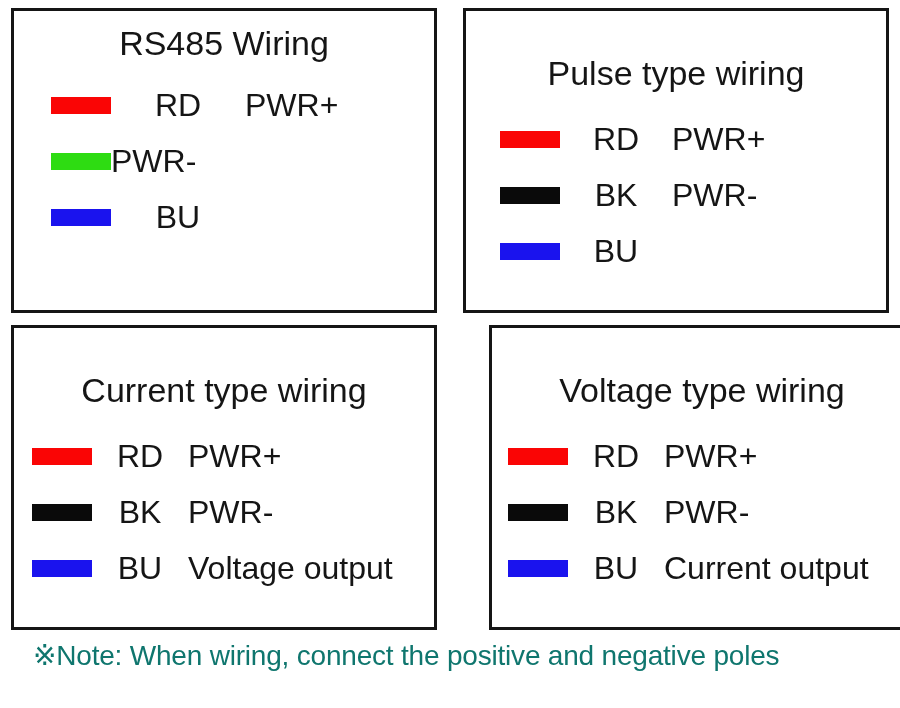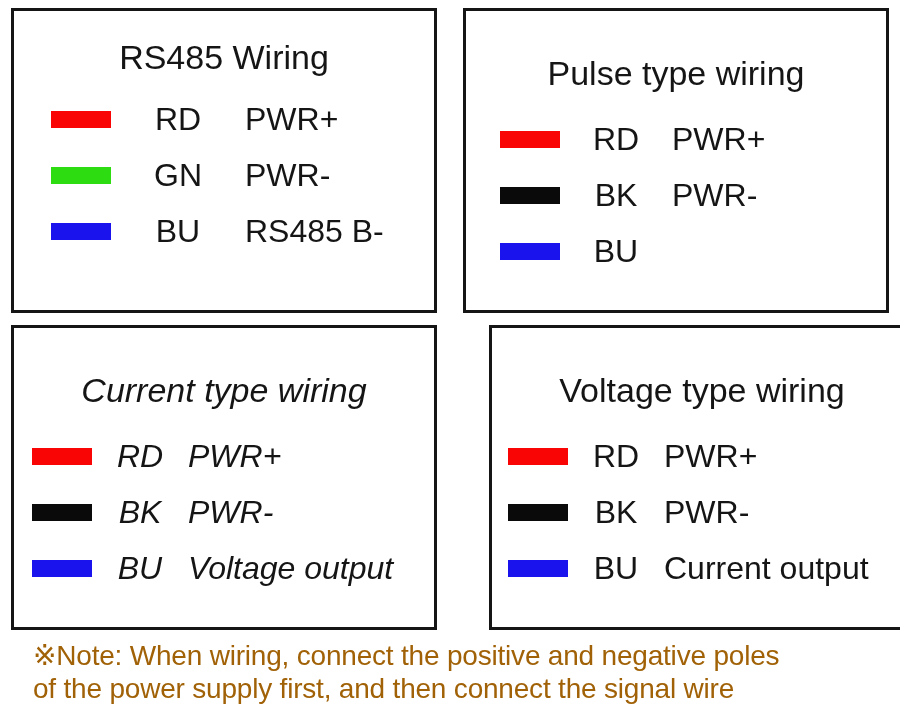"RS485 Wiring" #box-rs485 .box-title { margin-top: 26px -> 12px }
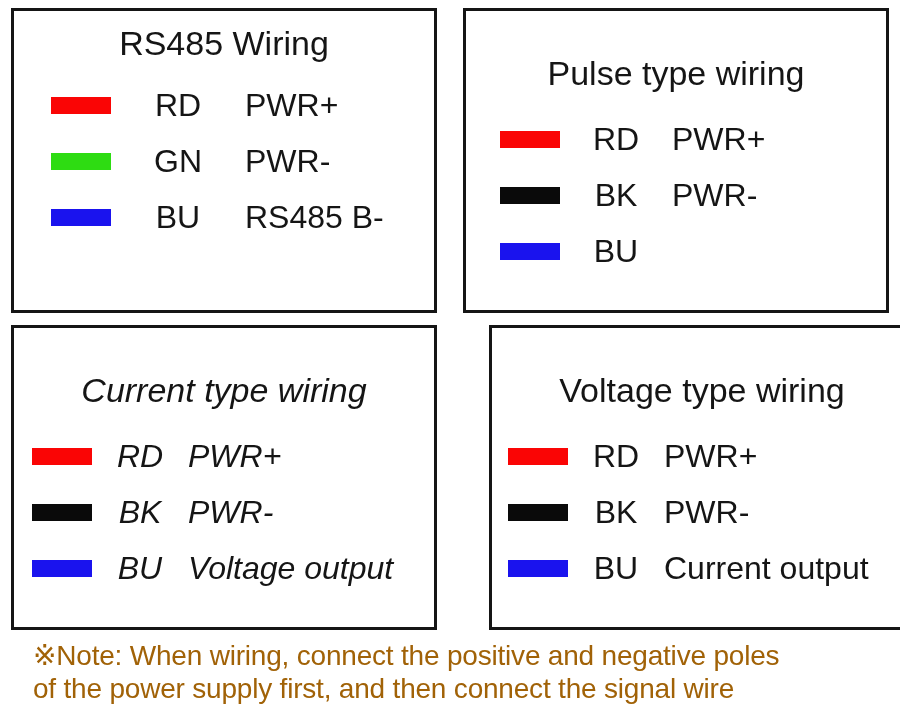"GN" div.wire-code { html: <div>GN</div> -> none }
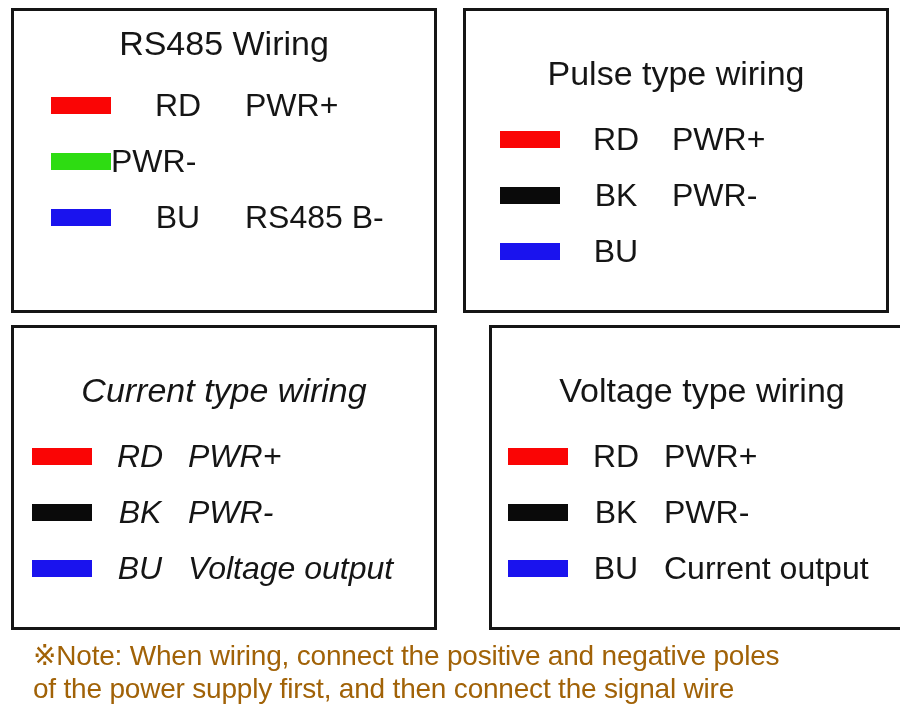"RS485 B-" div.wire-label { html: <div>RS485 B-</div> -> none }
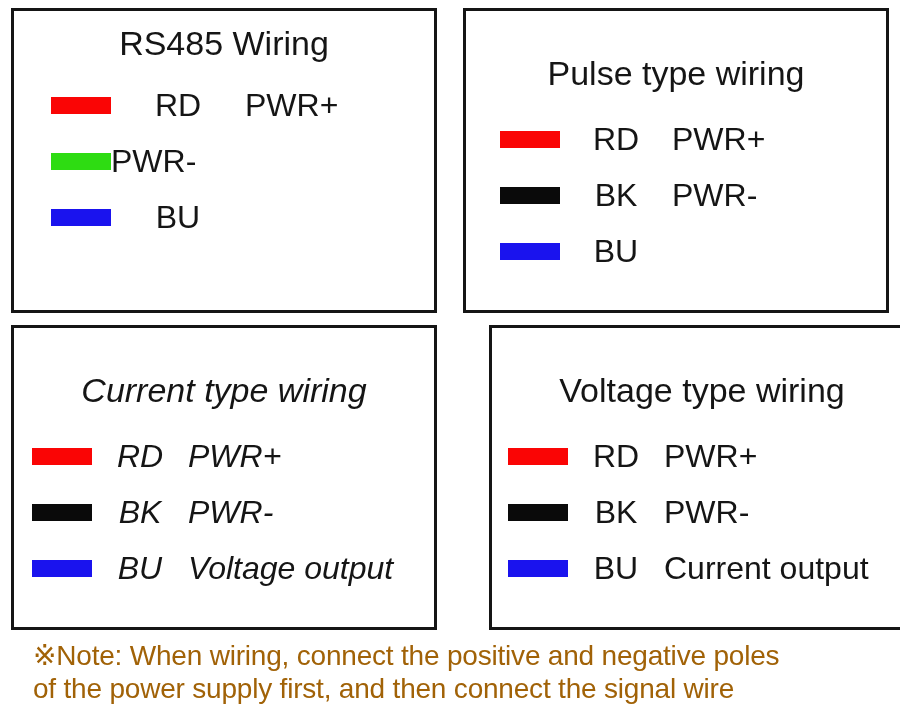"Current type wiring" #box-current { font-style: italic -> none }
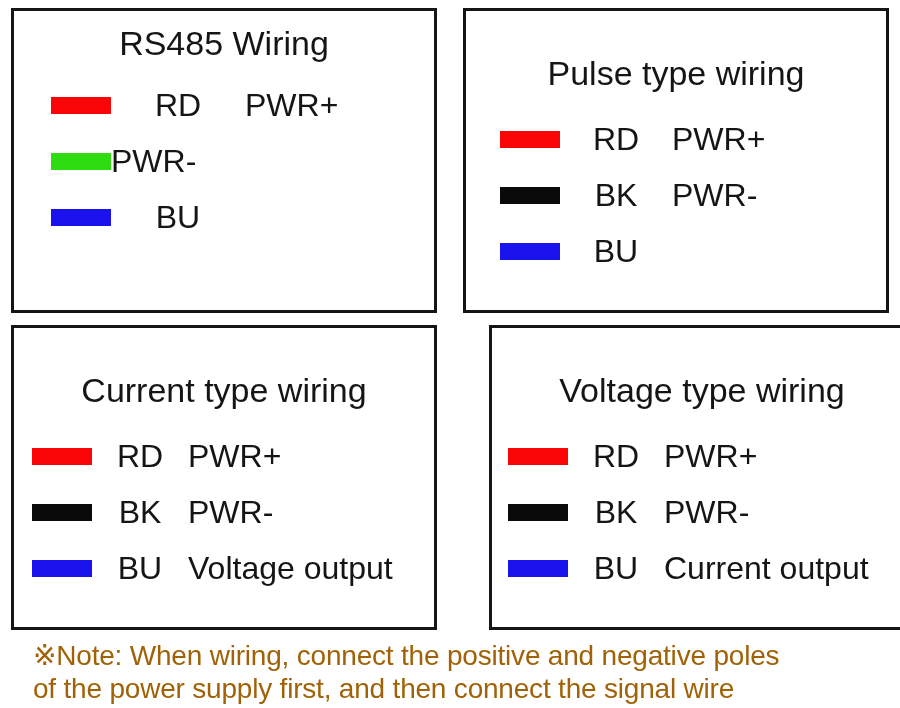"※Note: When wiring, connect the" div.note { color: #a16207 -> #0f766e }
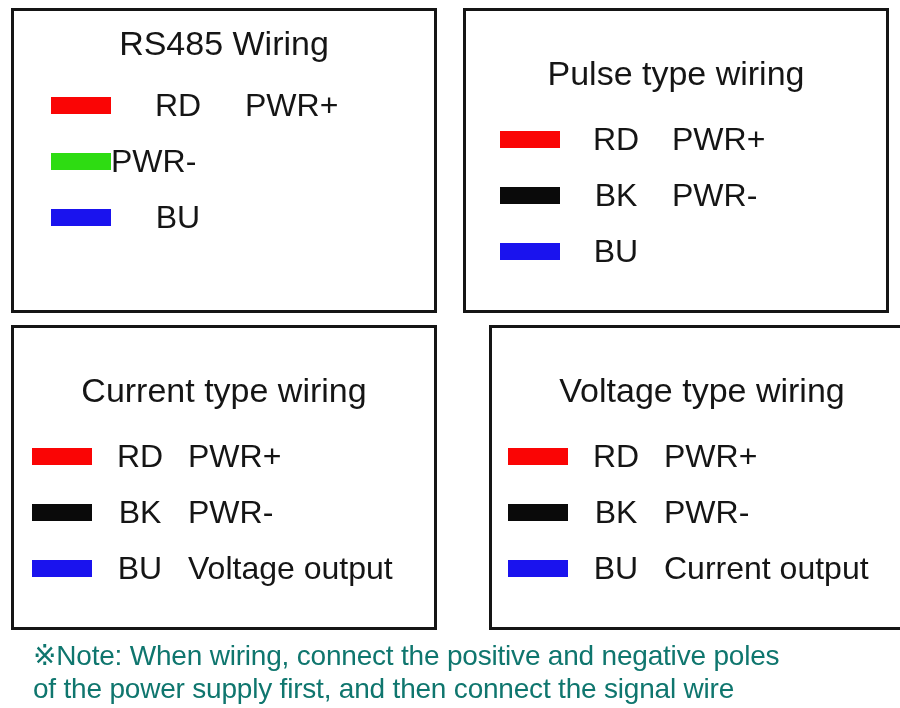"of the power supply first," div { html: <div>of the power supply first, and then connect the signal wire</div> -> none }
